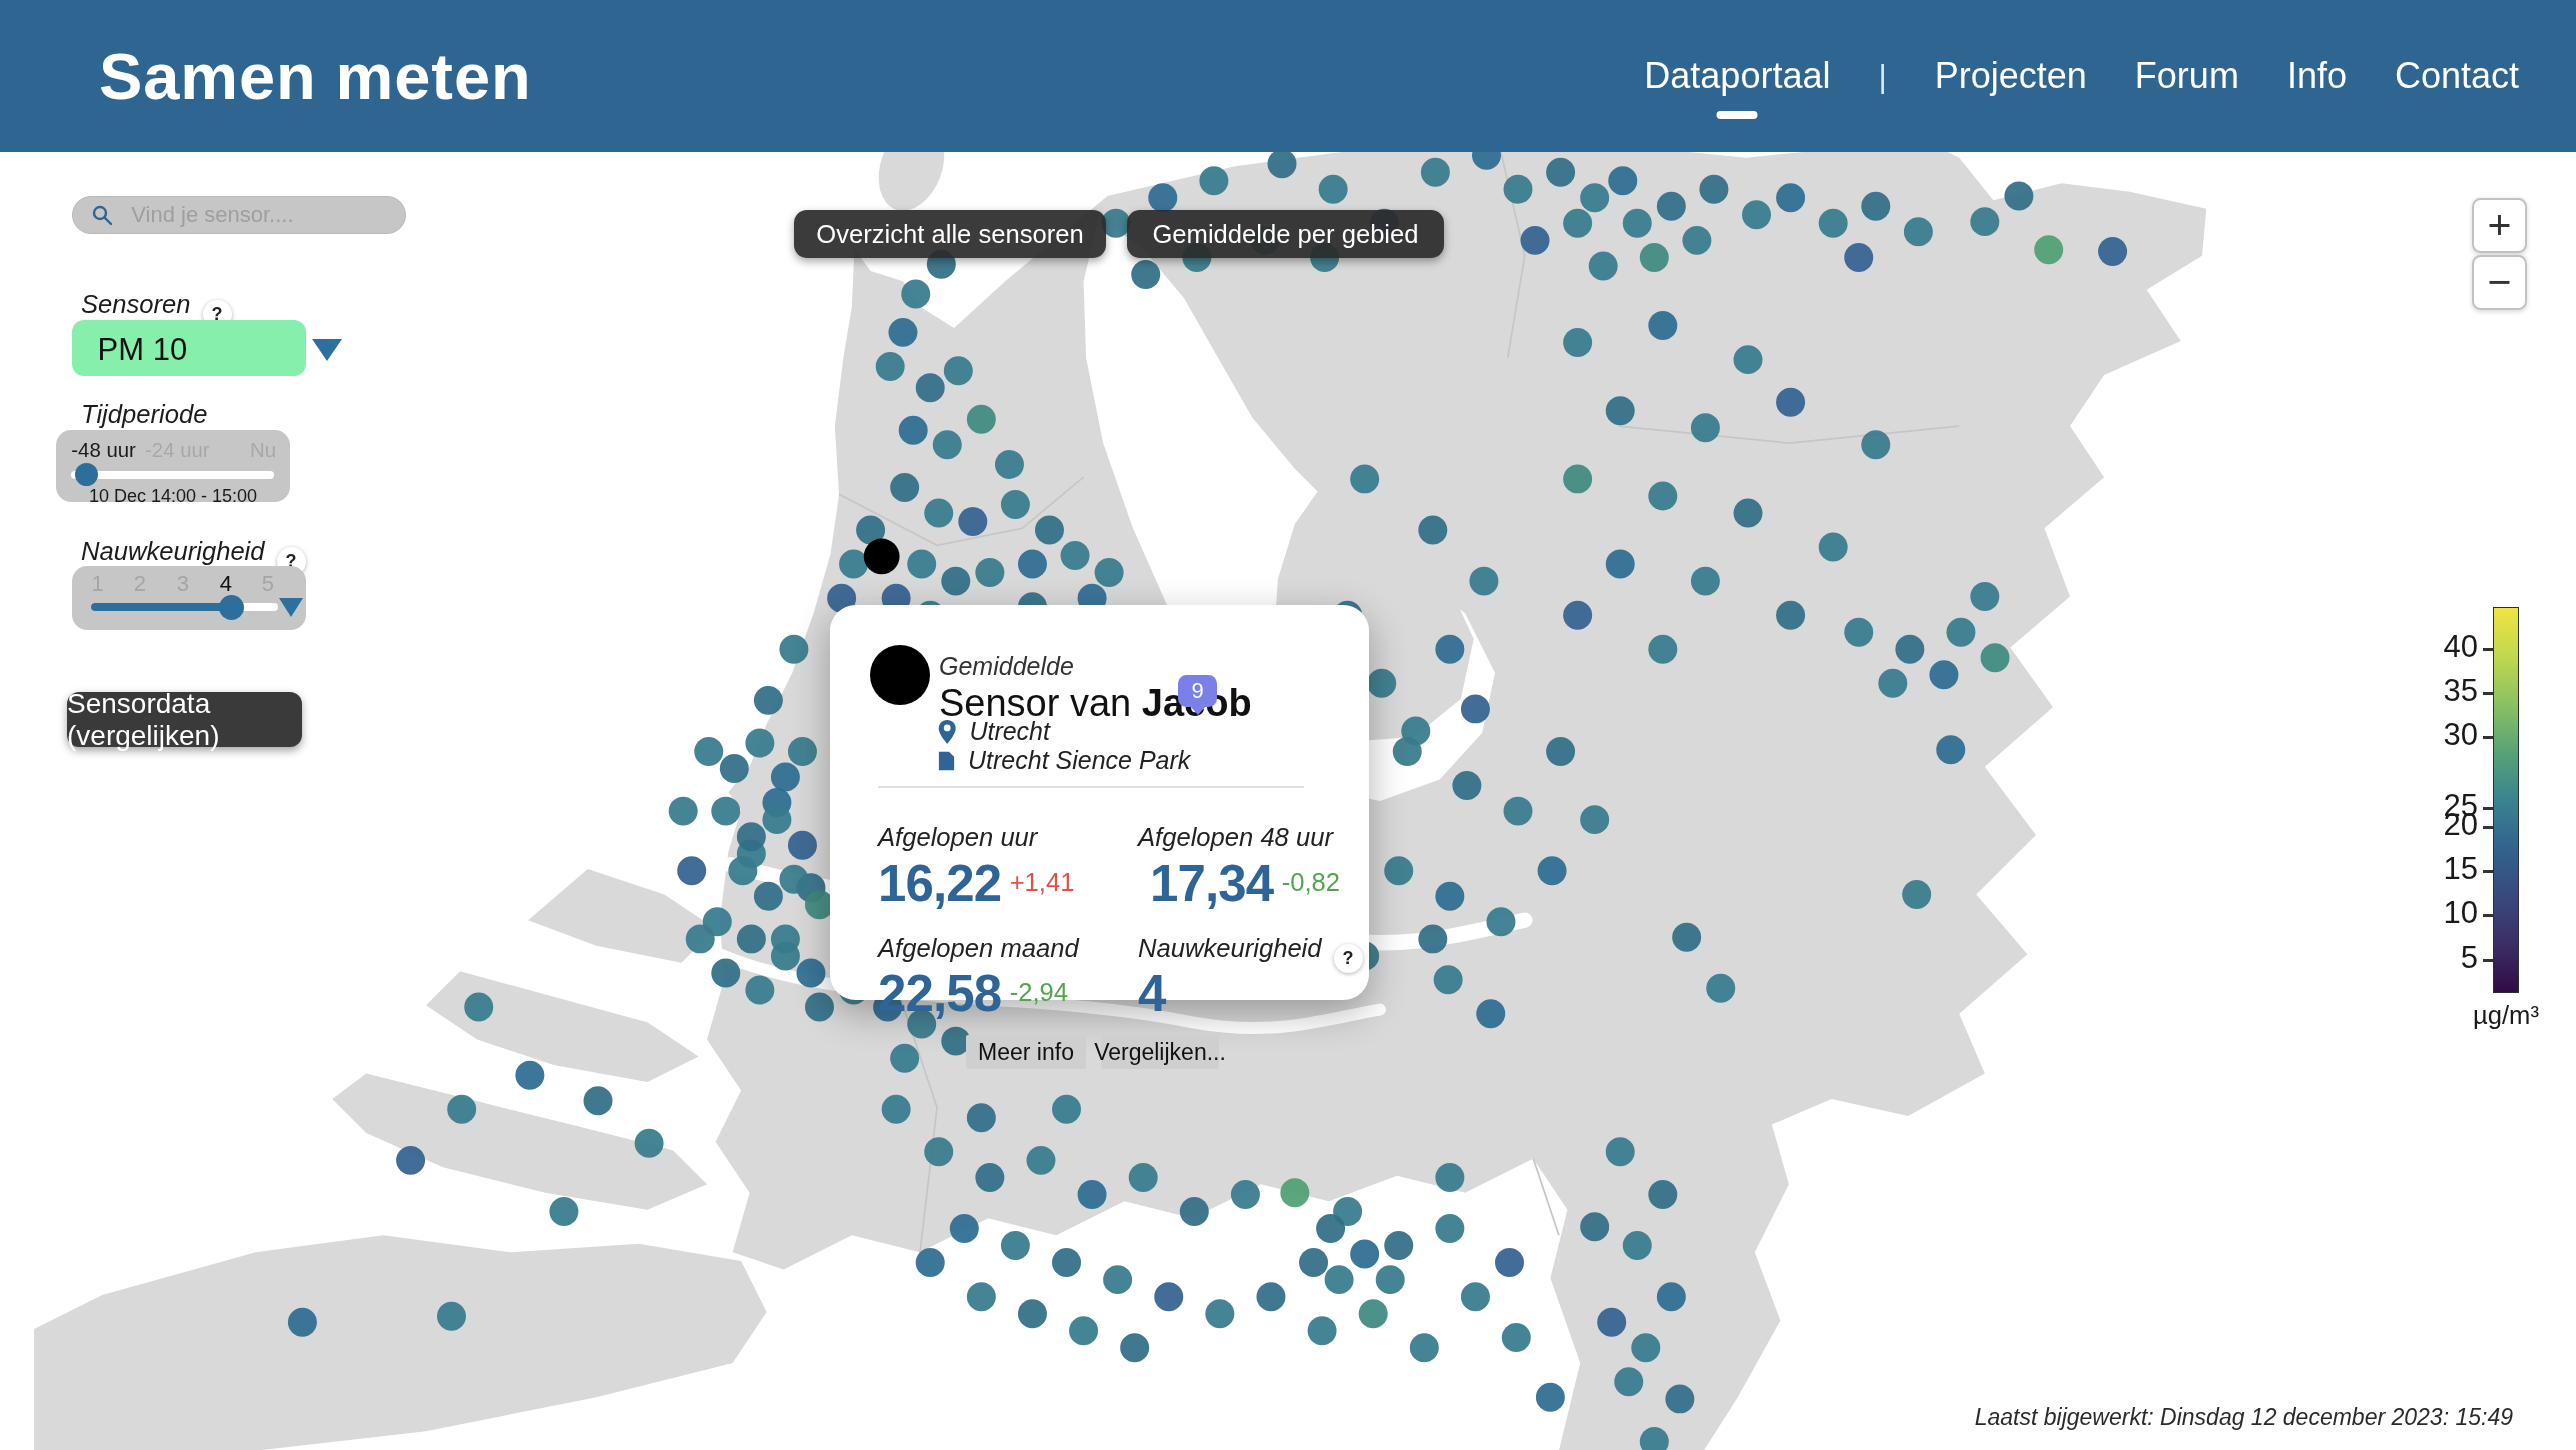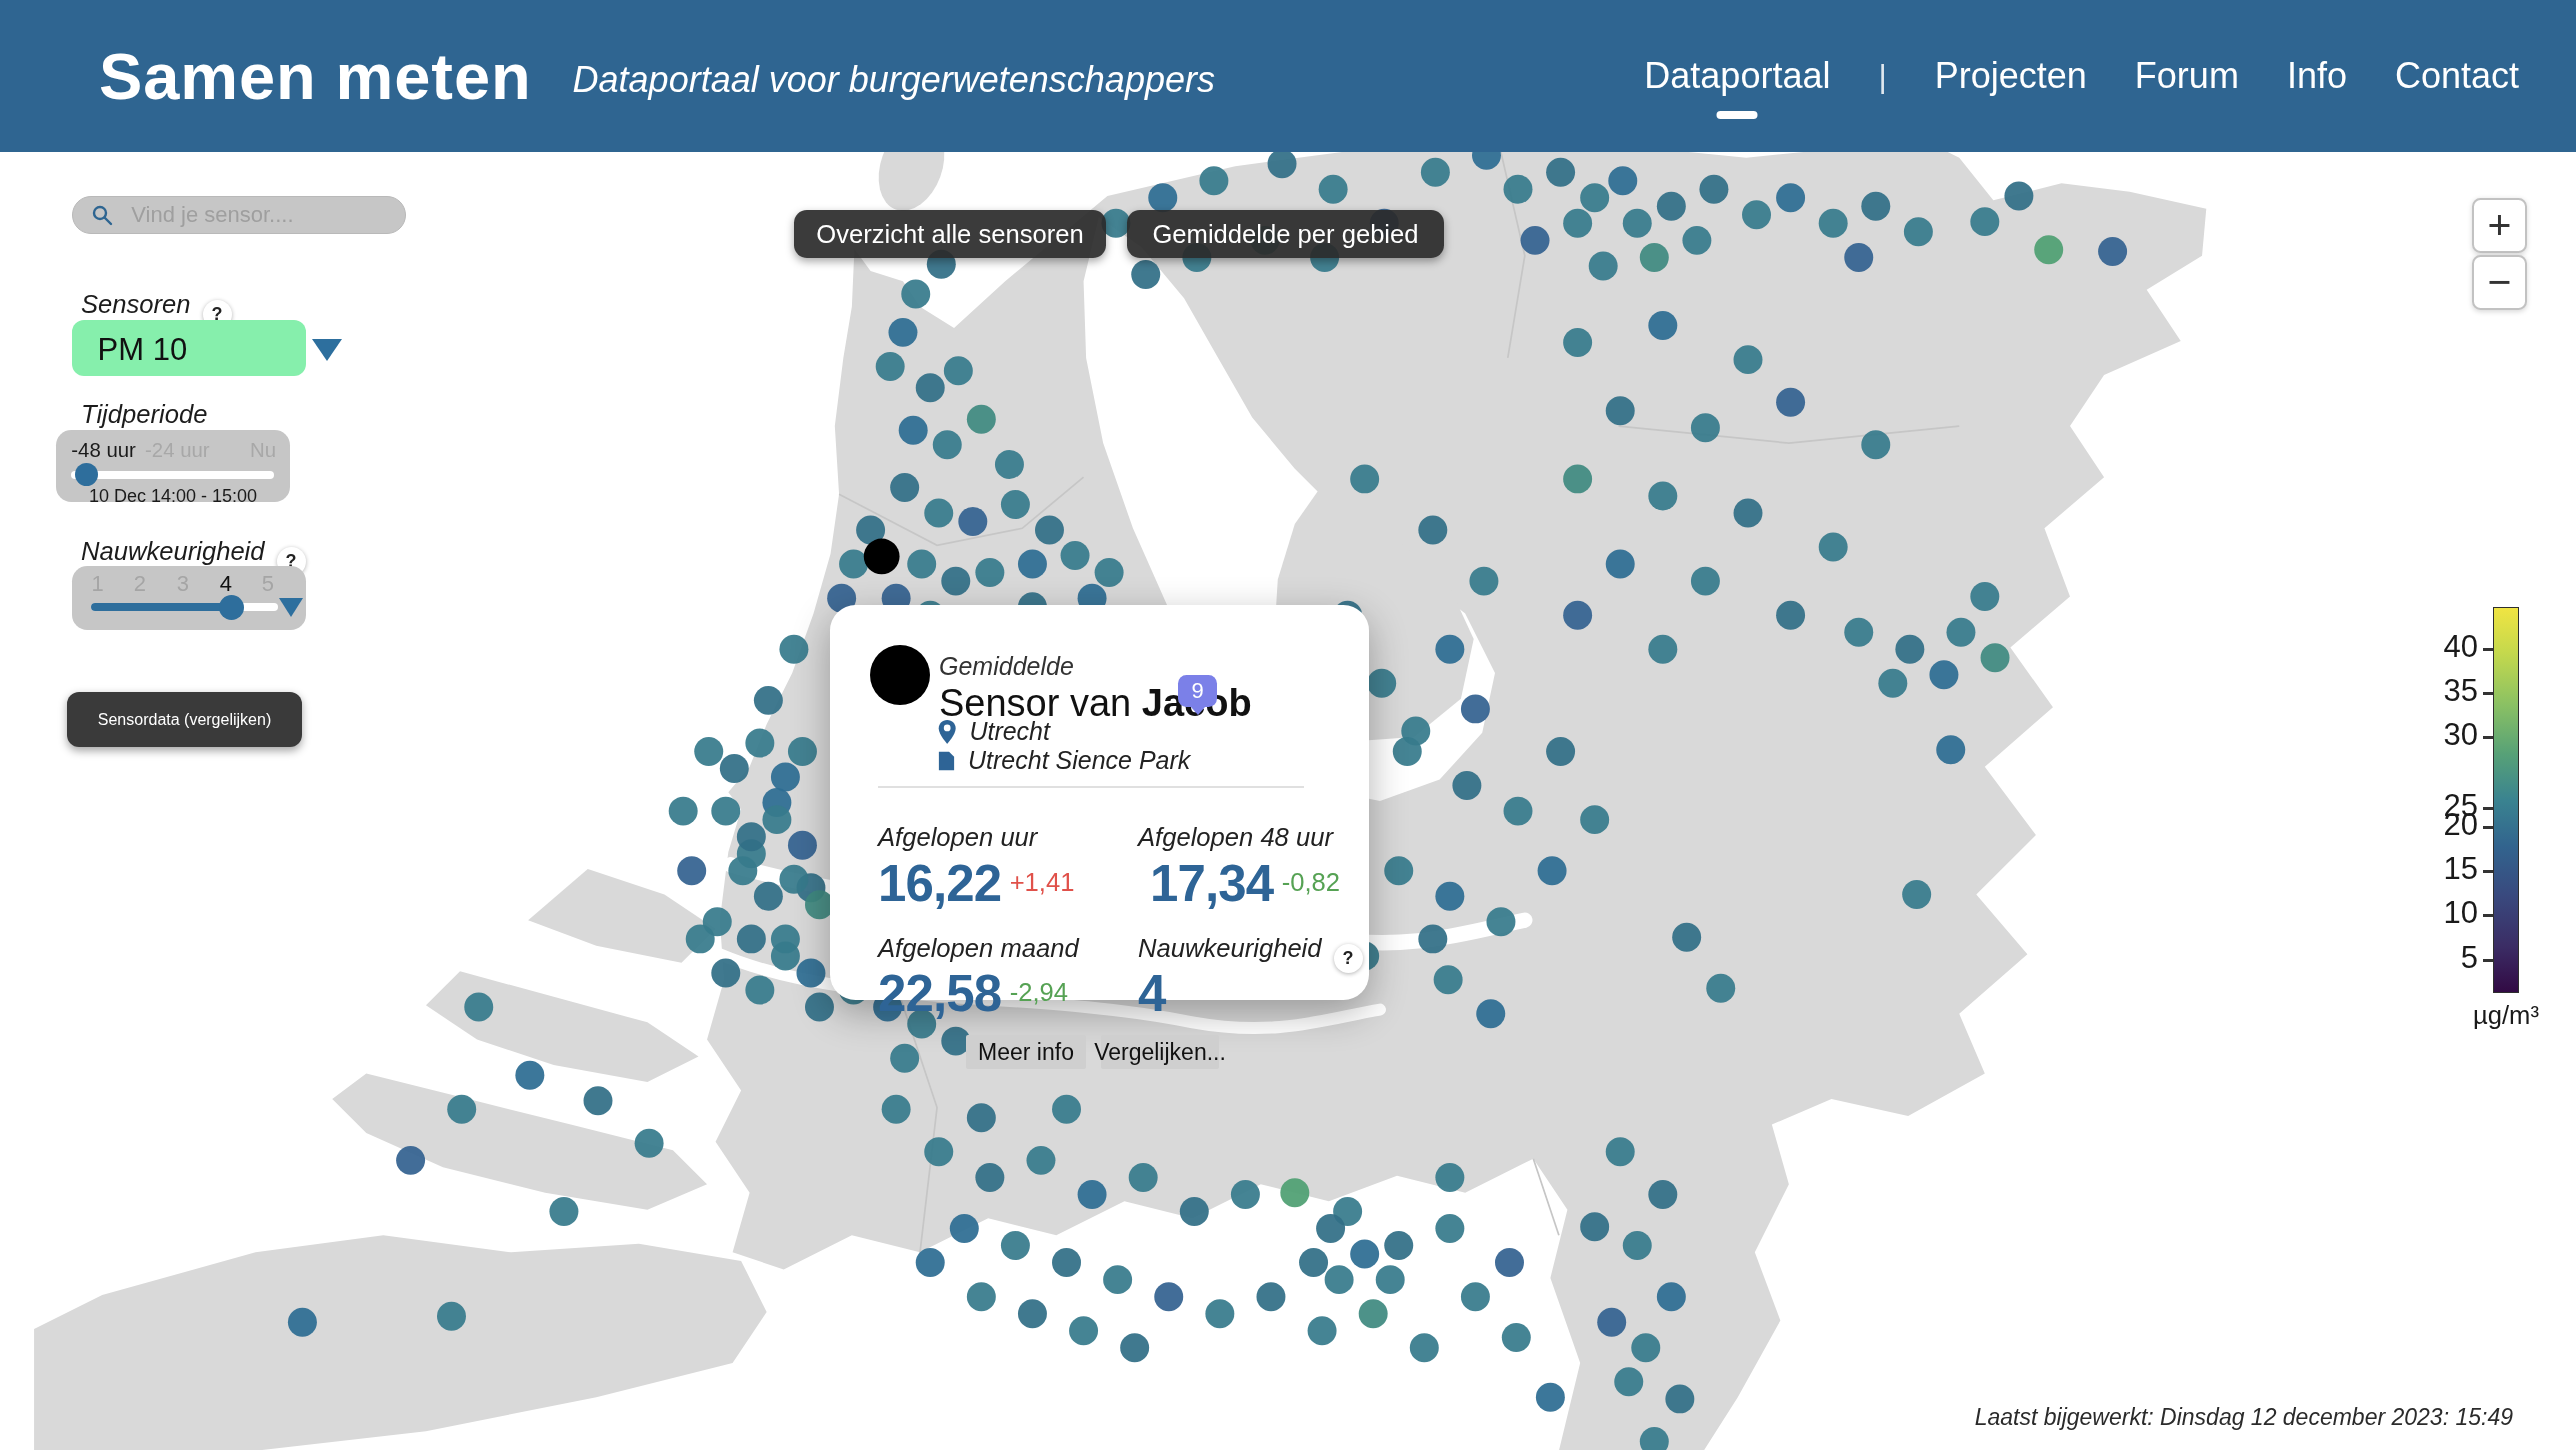"Dataportaal voor burgerwetenschappers" span { html: <span>Dataportaal voor burgerwetenschappers</span> -> none }
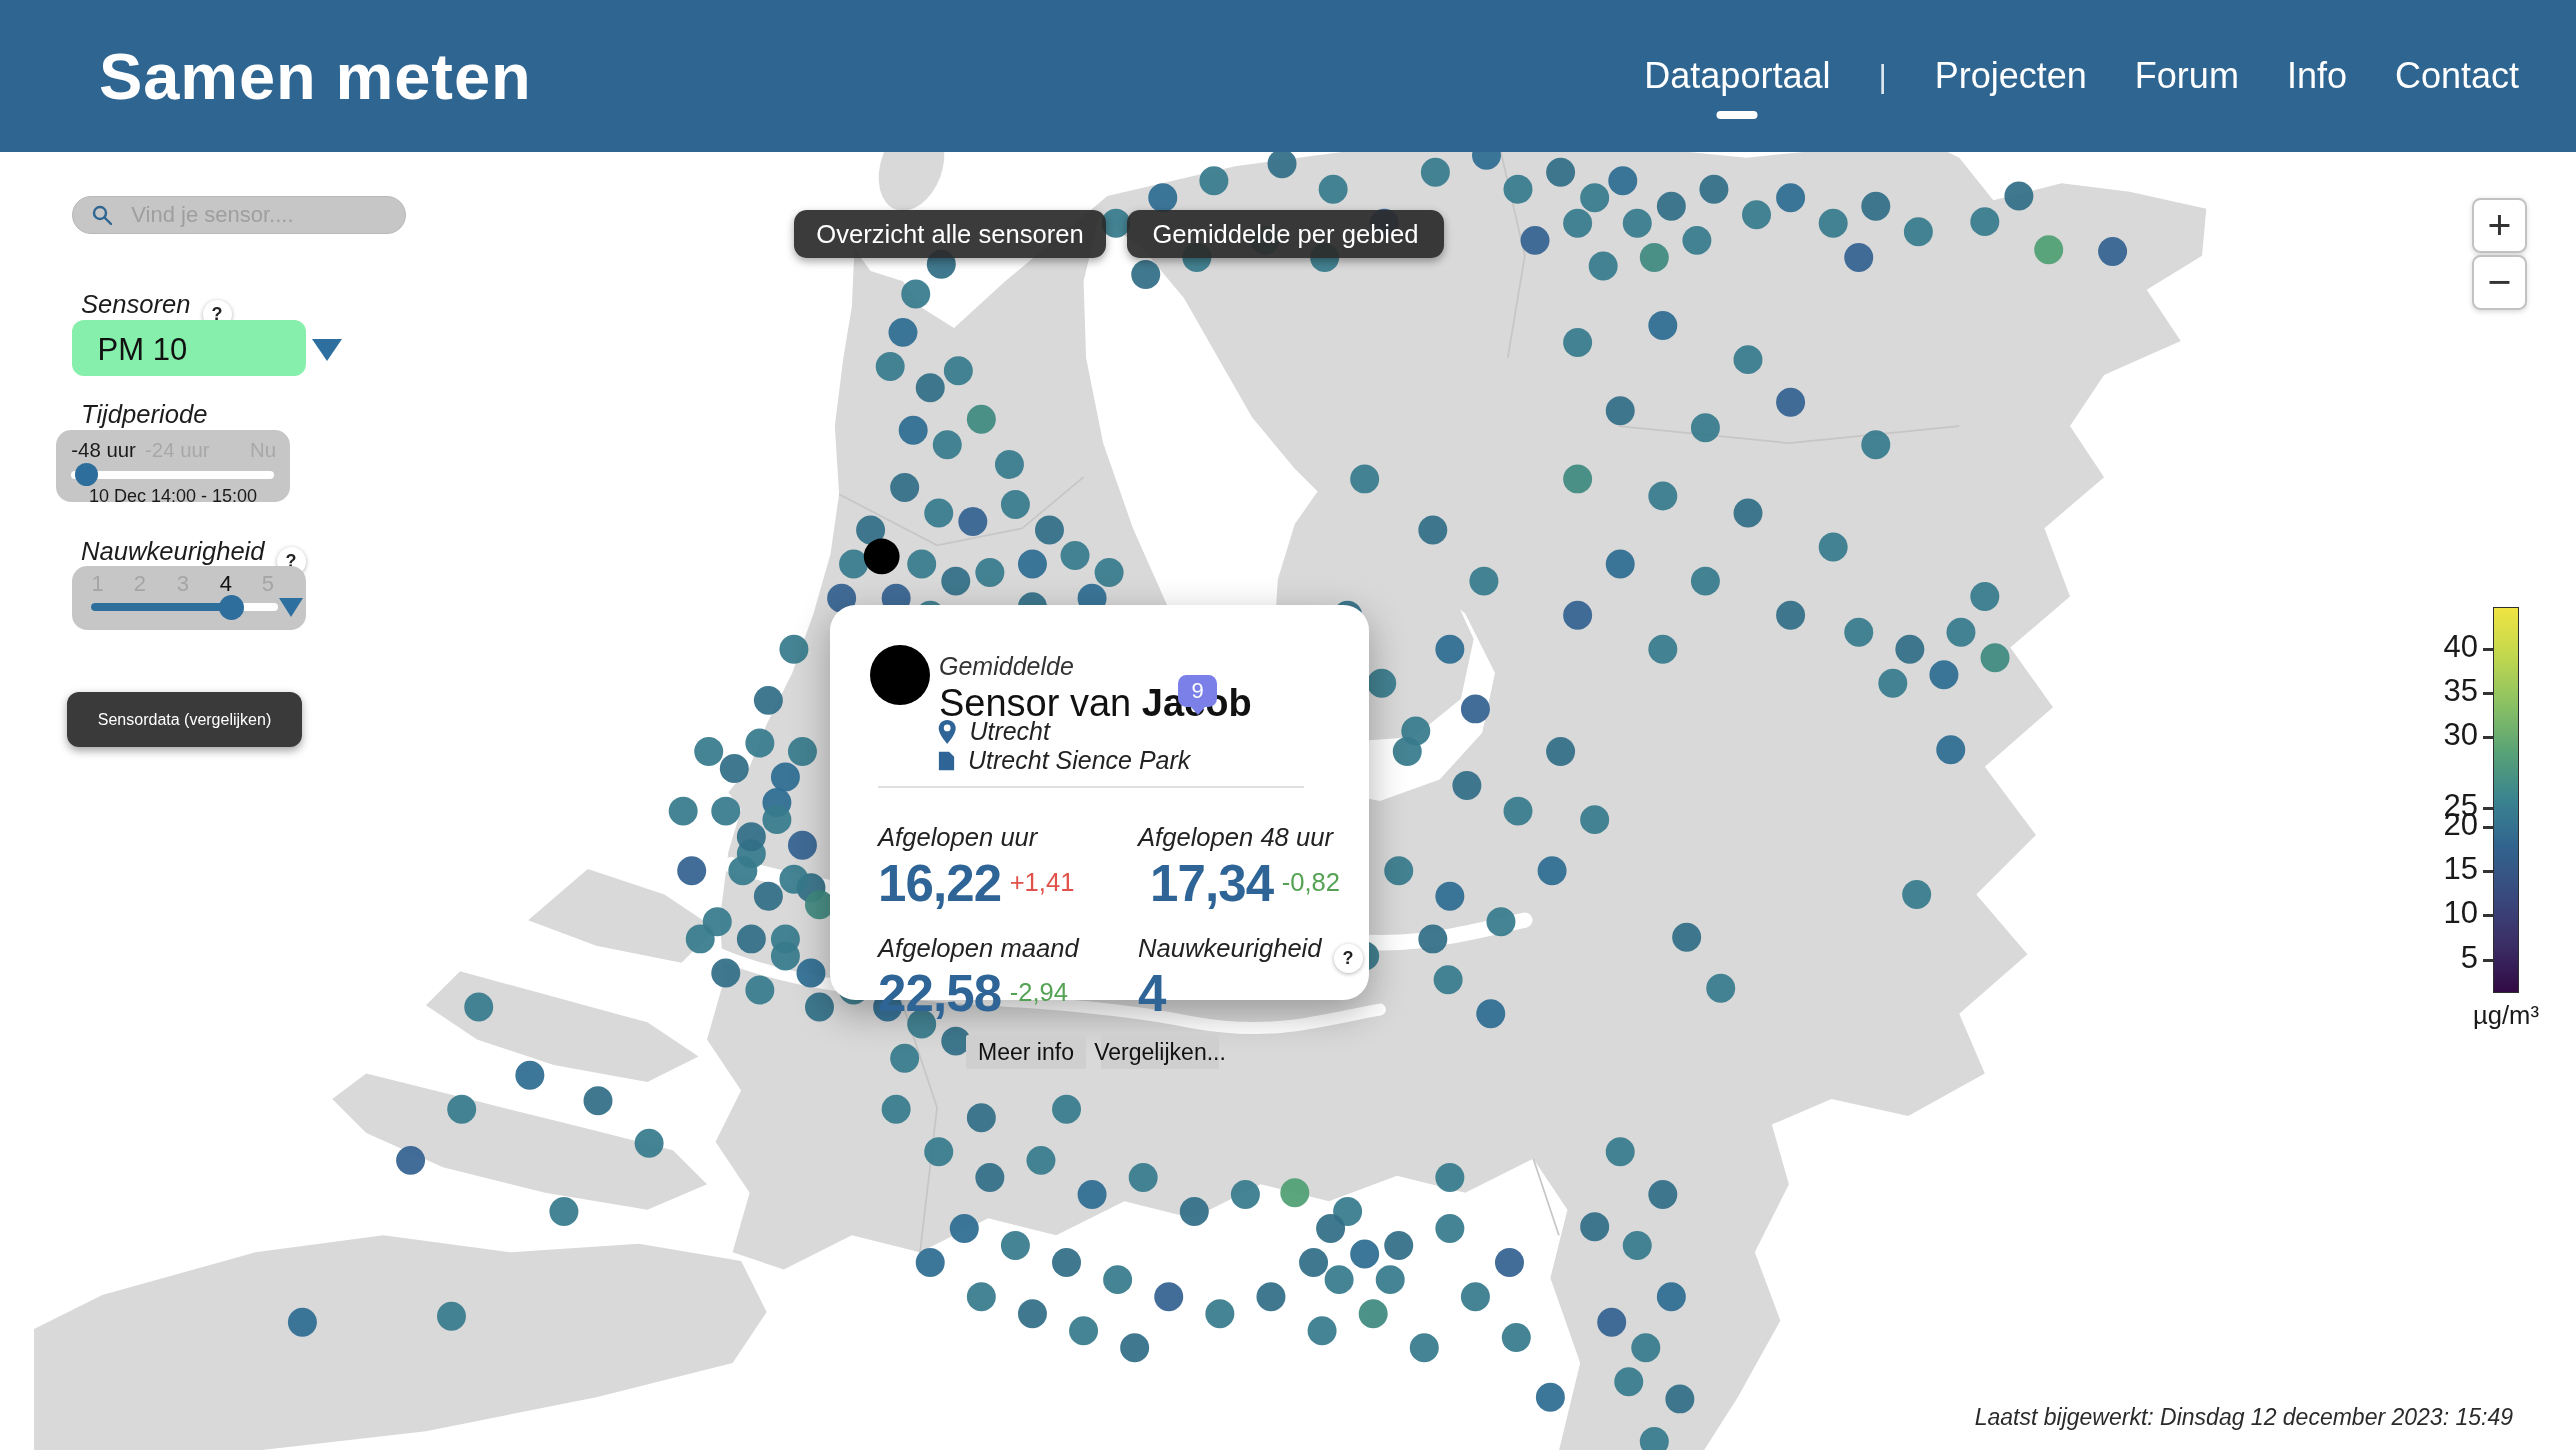"Sensordata (vergelijken)" #sensordata-btn { font-size: 16px -> 28px }
